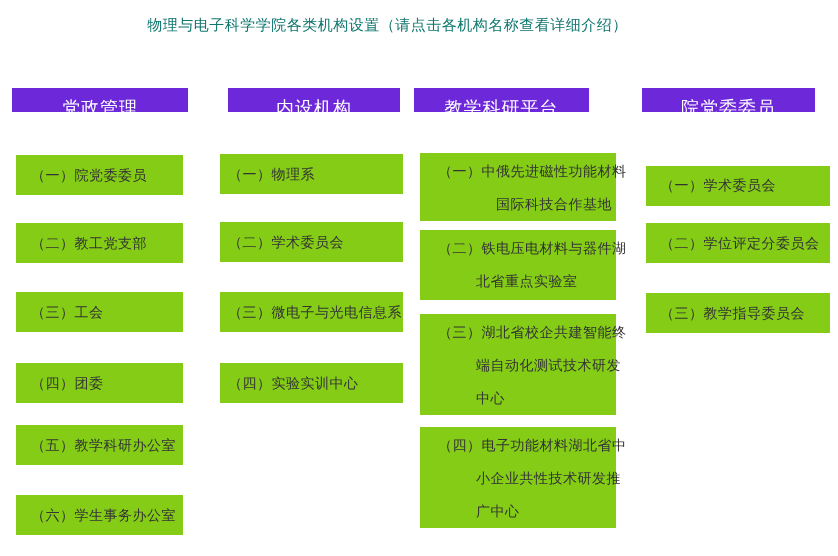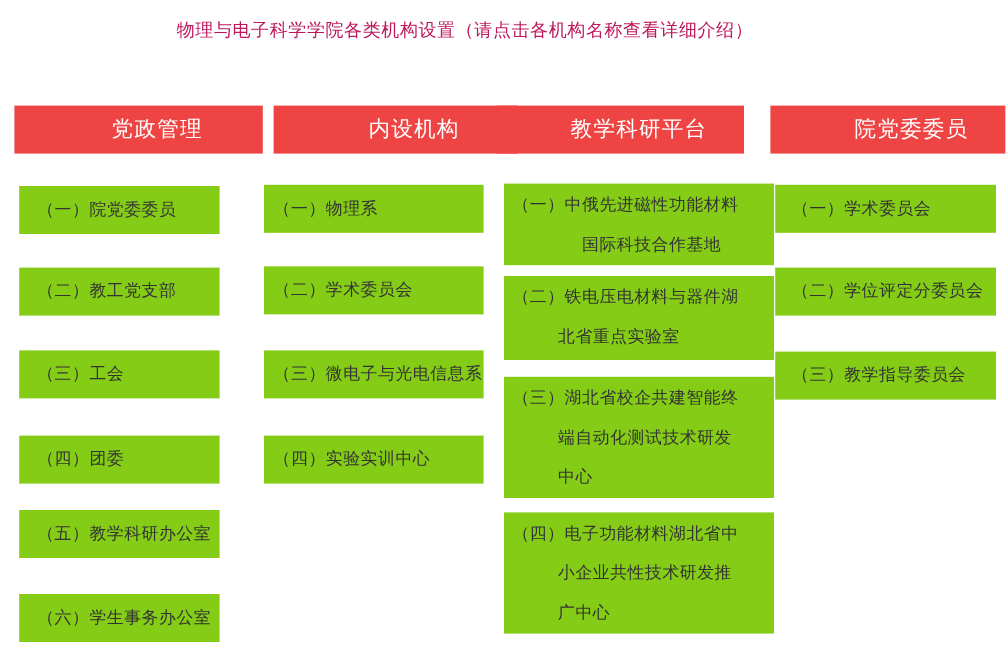"物理与电子科学学院各类机构设置（请点击各机构名称查看详细介绍）" .page-title { color: #be185d -> #0f766e }
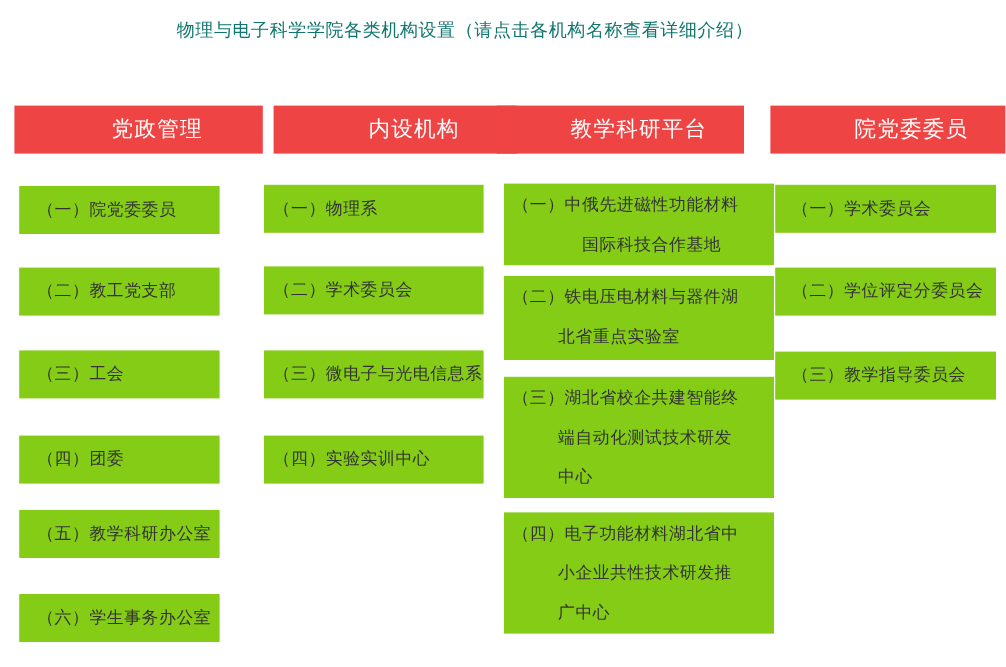"党政管理" .col-header { background: #ef4444 -> #6d28d9; height: 40px -> 24px; padding-left: 31px -> none }
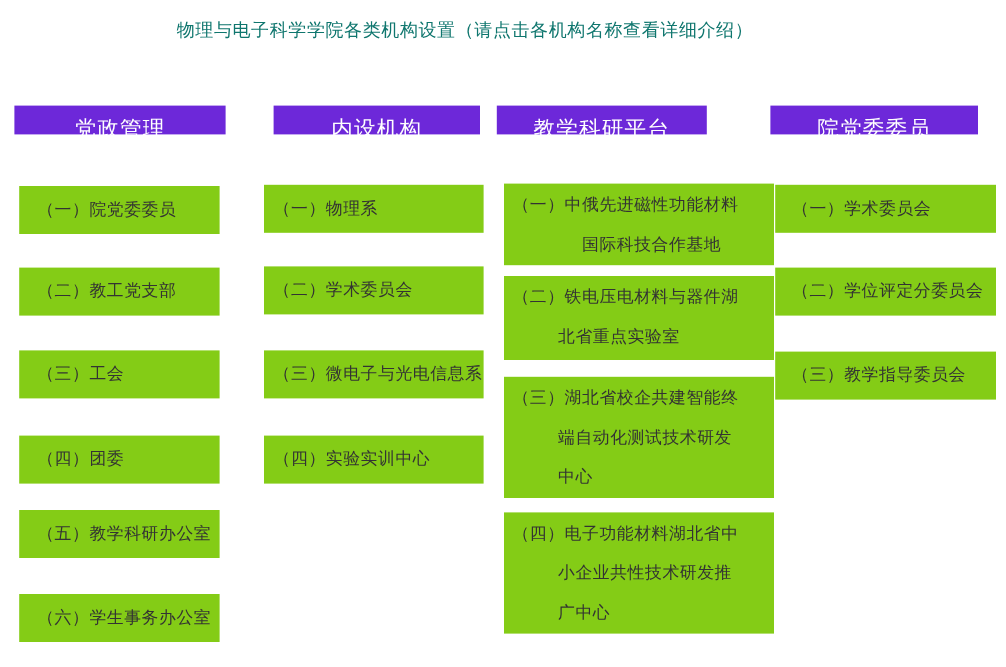"（一）中俄先进磁性功能材料" .c3 { padding: 2px 0 0 7px -> 2px 0 0 18px; width: 225px -> 196px }
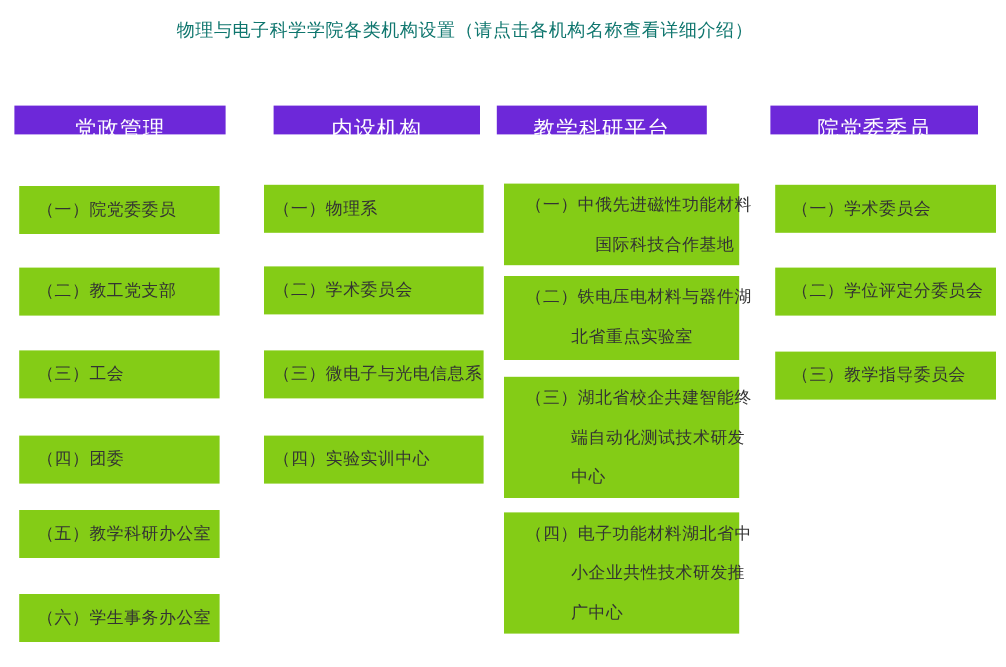"（一）学术委员会" .c4-1 { font-family: none -> Liberation Mono, monospace; top: 154px -> 166px }
